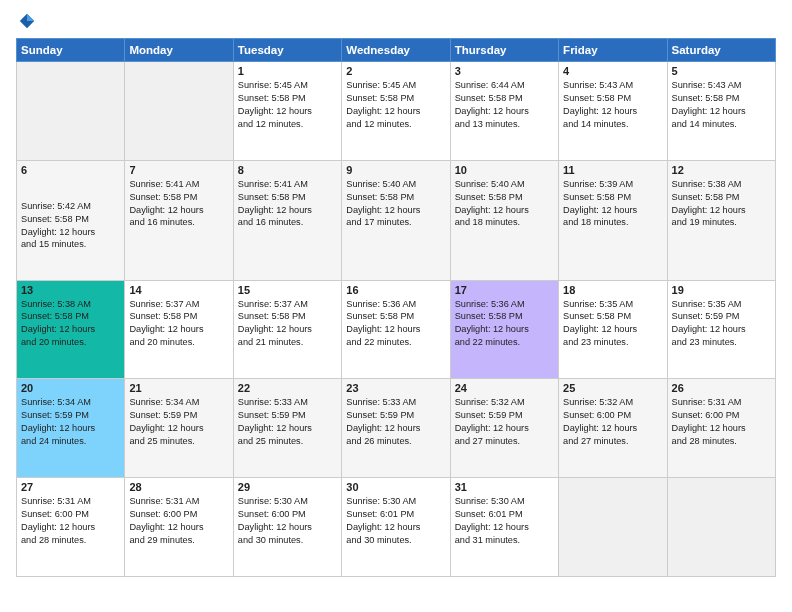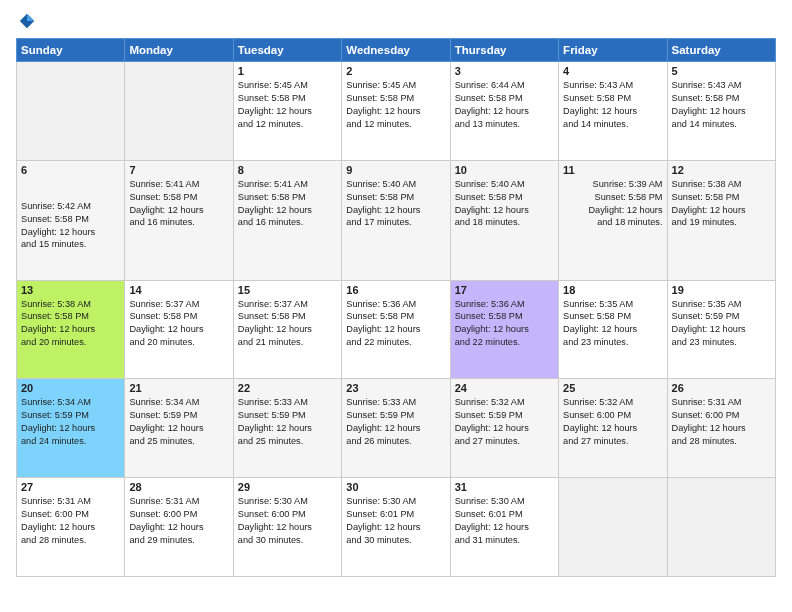"Sunrise: 5:39 AM" div.cell-content { text-align: right -> none }
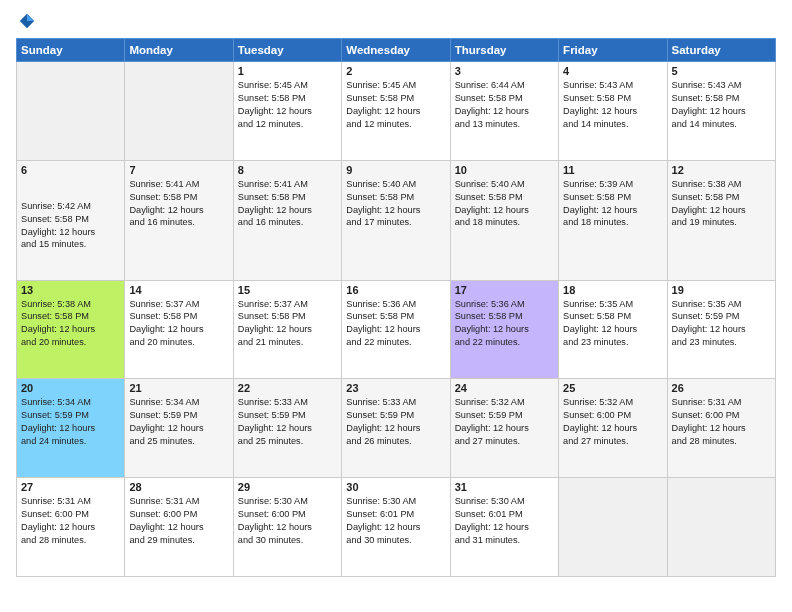"13" td { background-color: #bef264 -> #14b8a6 }
